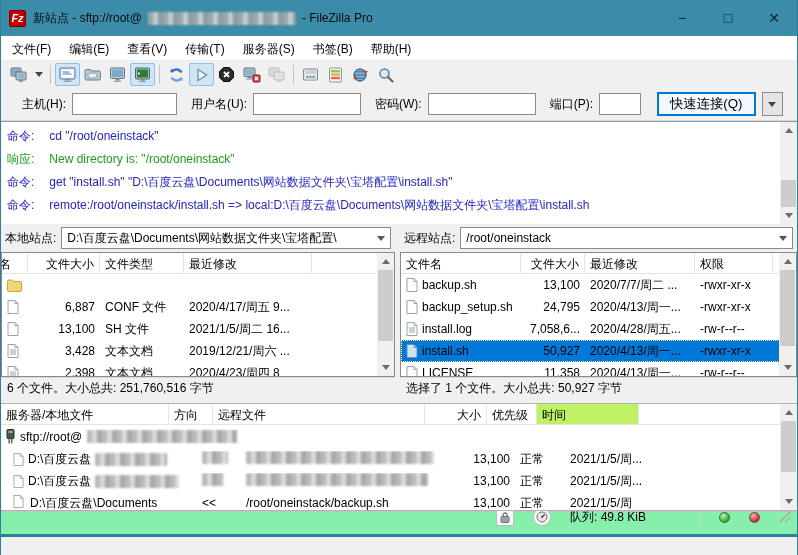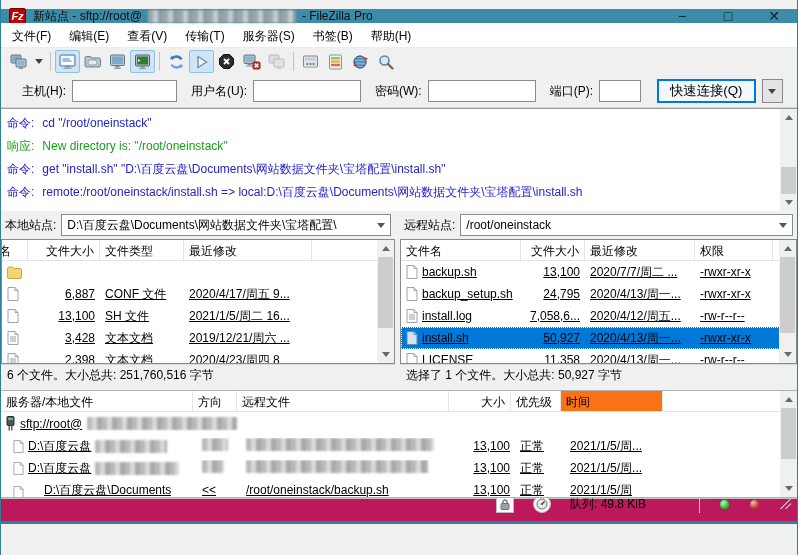"Fz" .titlebar { height: 14px -> 36px; margin-top: 9px -> none }
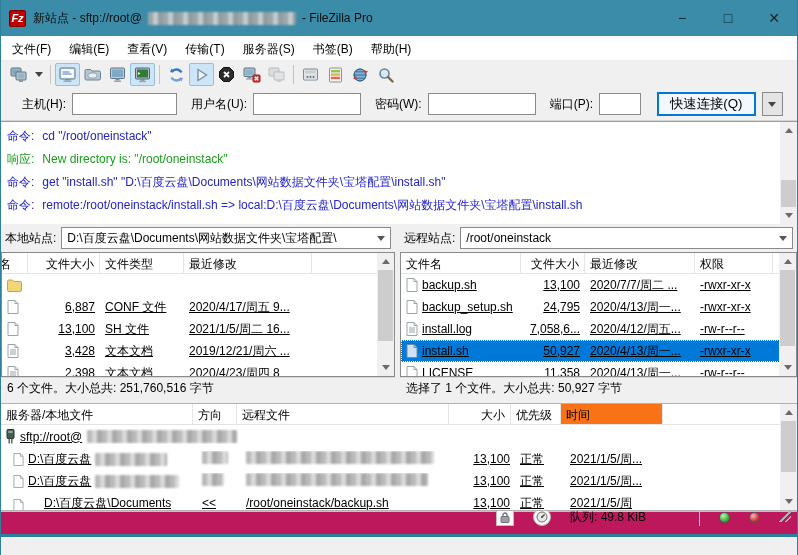"命令:" .log-label { margin-right: 8px -> 15px }
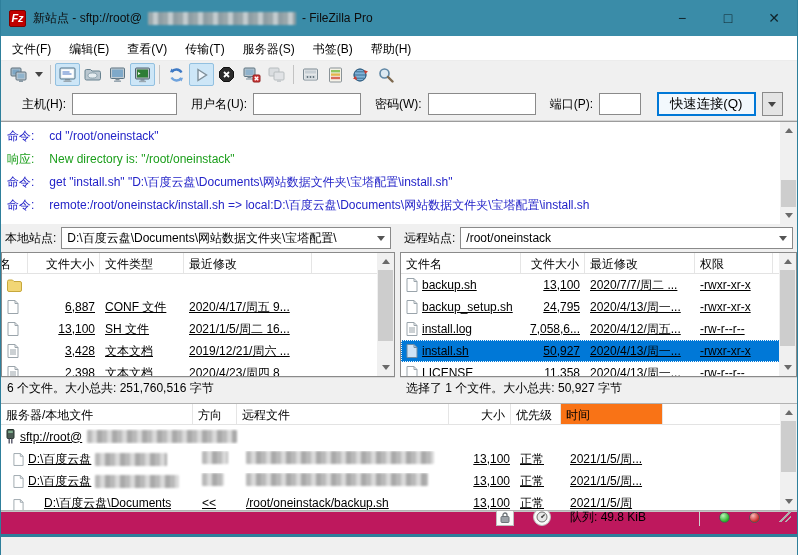"backup.sh" .fcell { text-decoration: underline -> none }
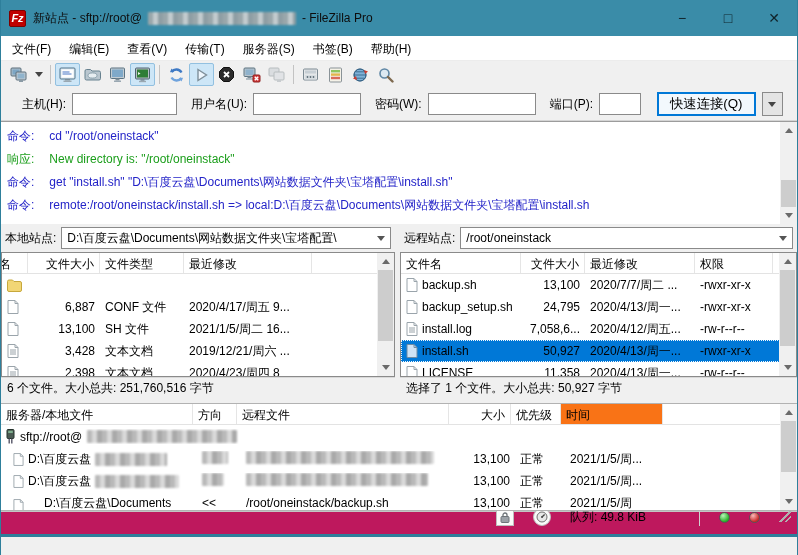"2020/4/12/周五..." div.fcell { text: 2020/4/12/ -> 2020/4/28/ }
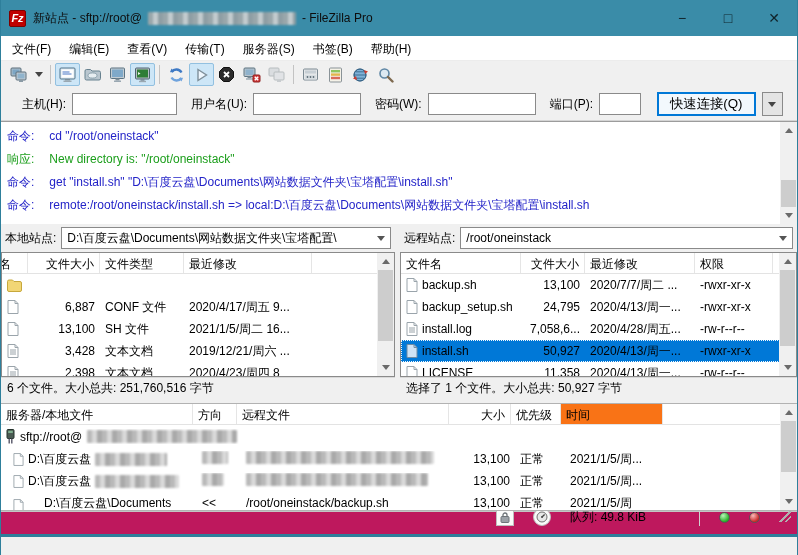"服务器/本地文件" div.hcell { width: 192px -> 168px }
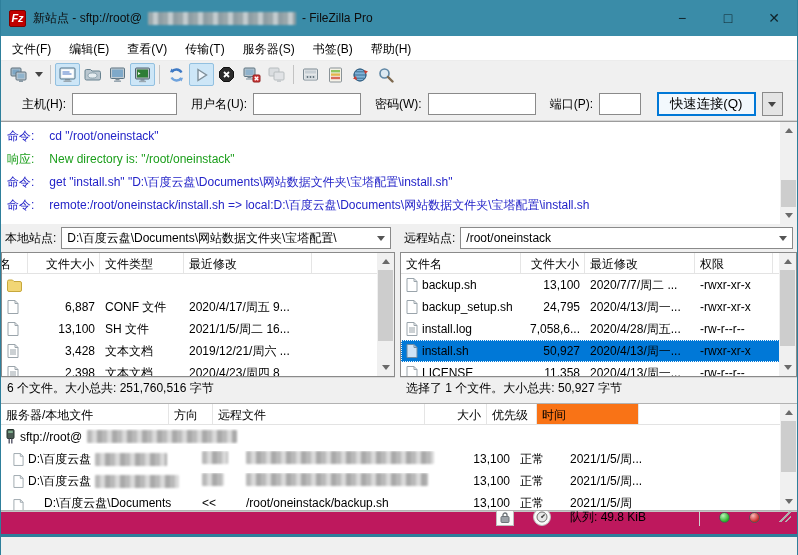"时间" .hl { background: #f97316 -> #bef264 }
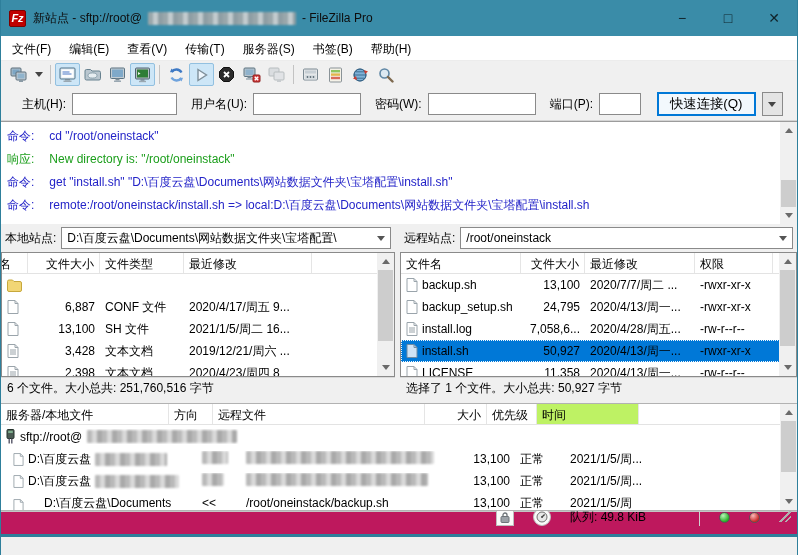"D:\百度云盘\Documents" div.fcell { align-items: flex-end -> flex-start; gap: 20px -> 6px }
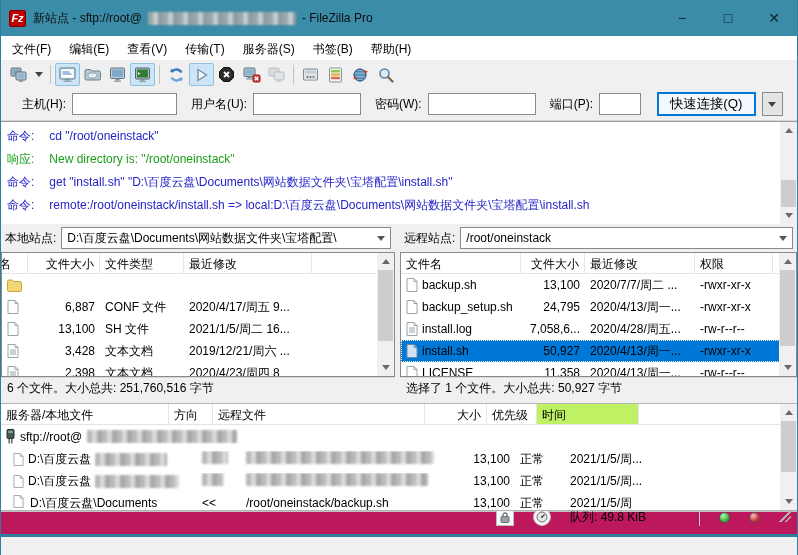"队列: 49.8 KiB" .statusbar { background: #be185d -> #86efac }
